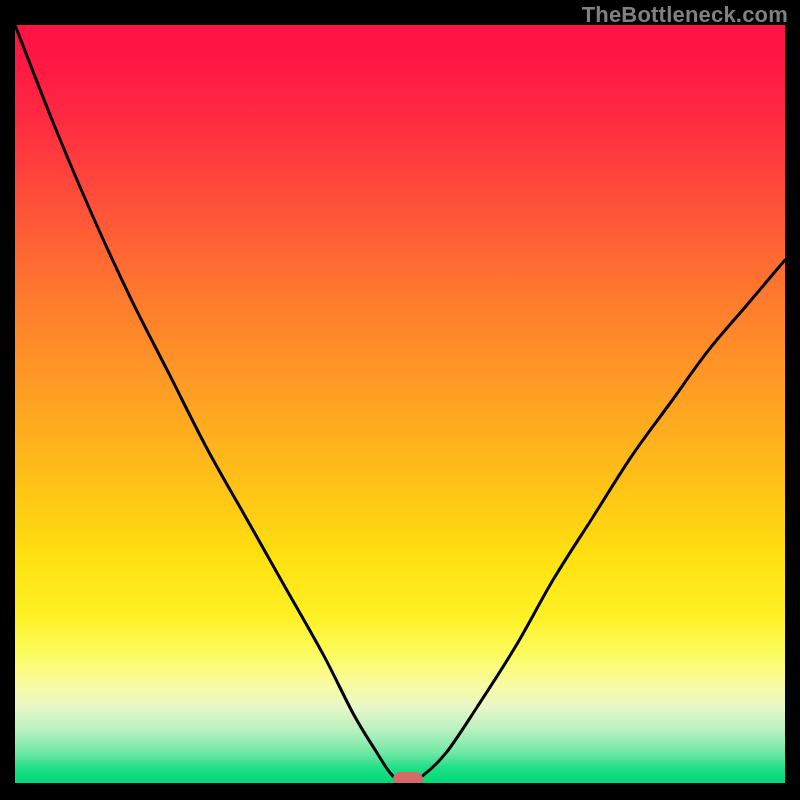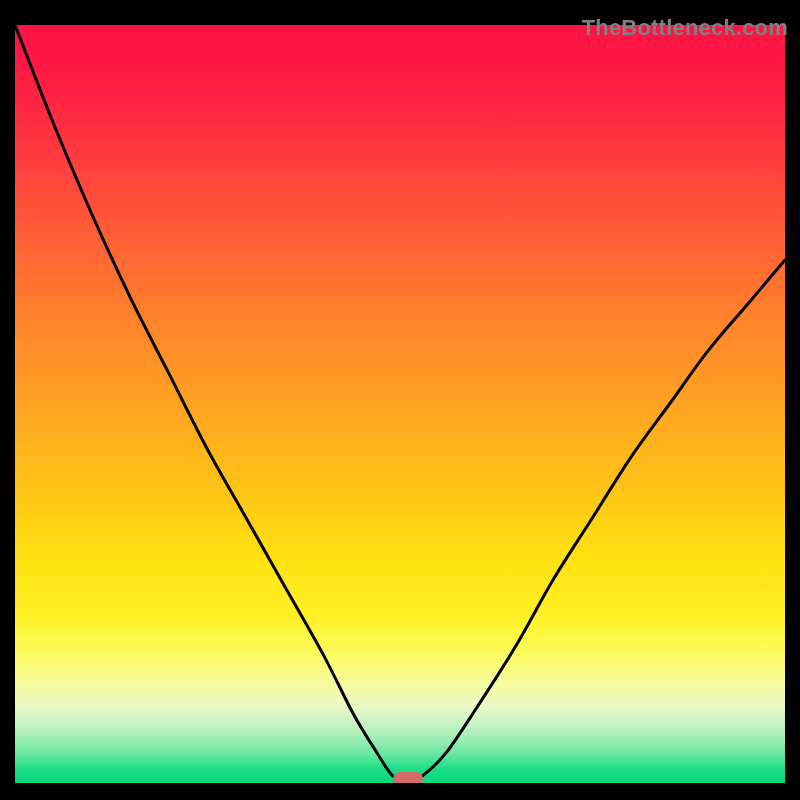"TheBottleneck.com" .watermark { margin-top: 13px -> none }
